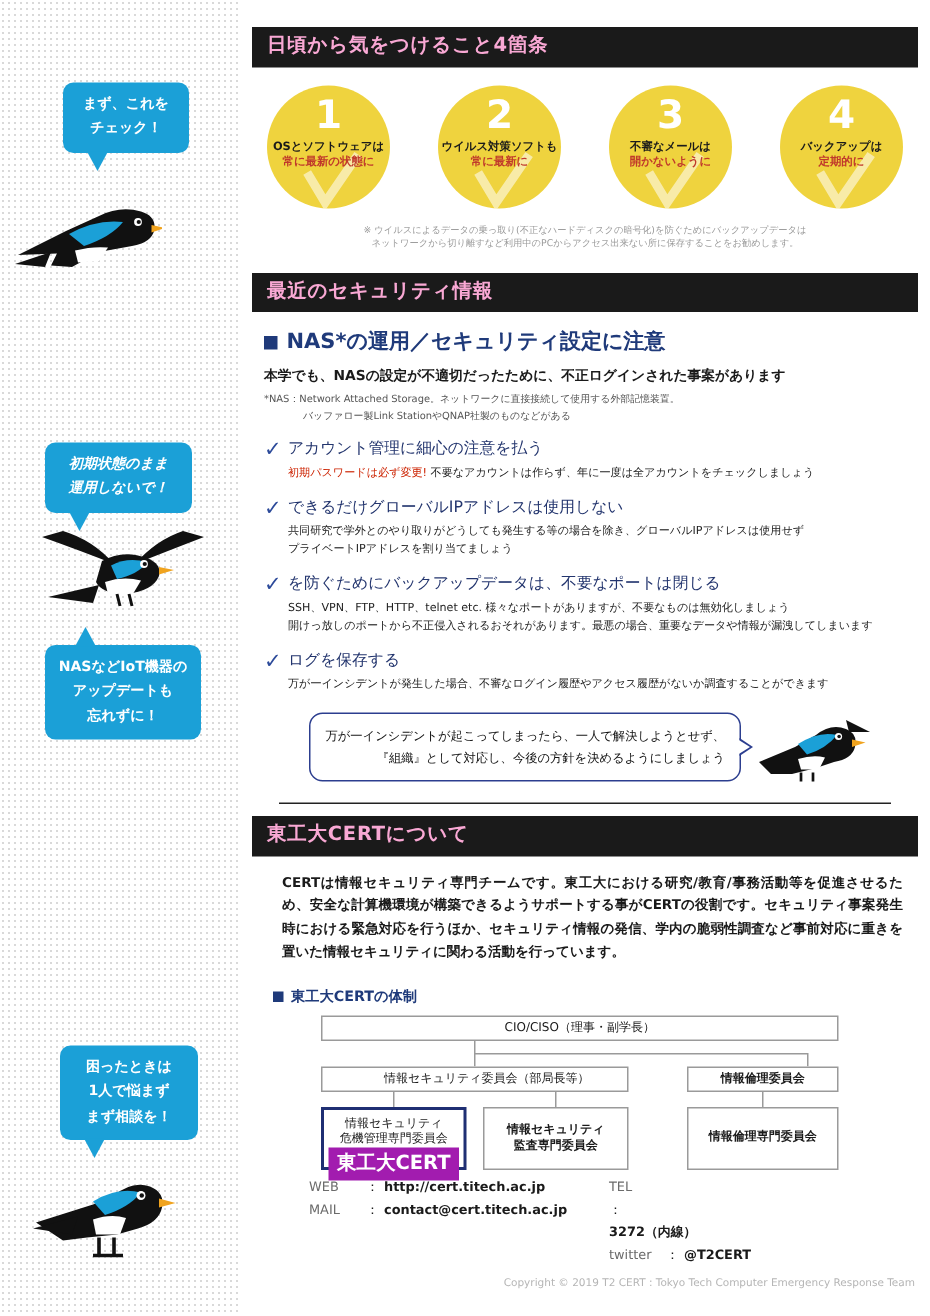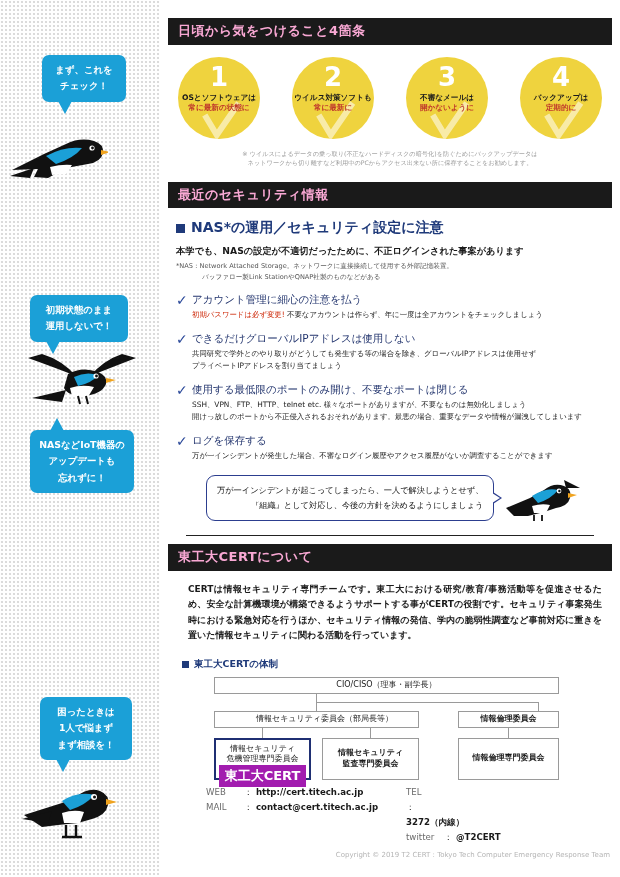"初期状態のまま" div.callout { font-style: none -> italic }
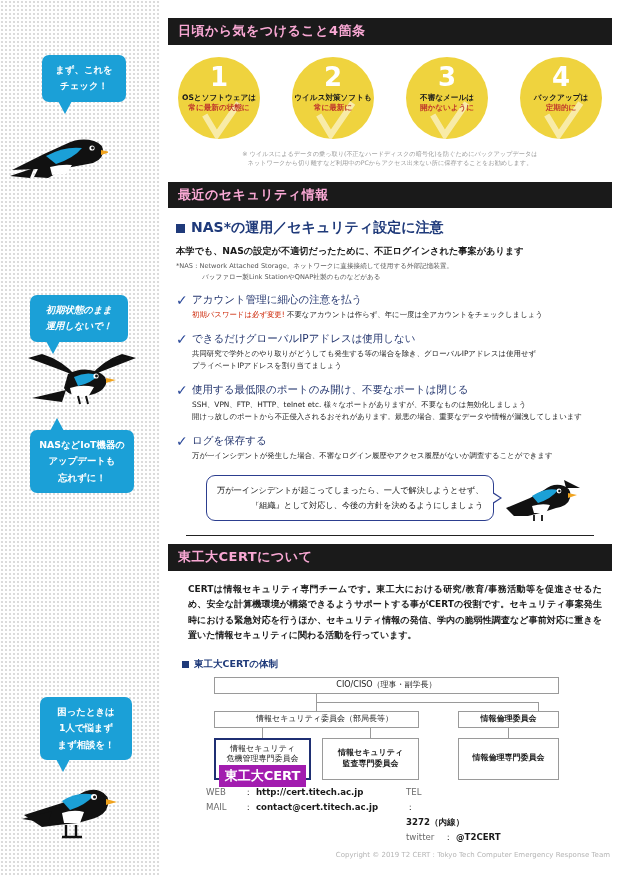"使用する最低限のポートのみ開け、不要なポートは閉じる" div.check-title { text: 使用する最低限のポートのみ開け -> を防ぐためにバックアップデータは }
